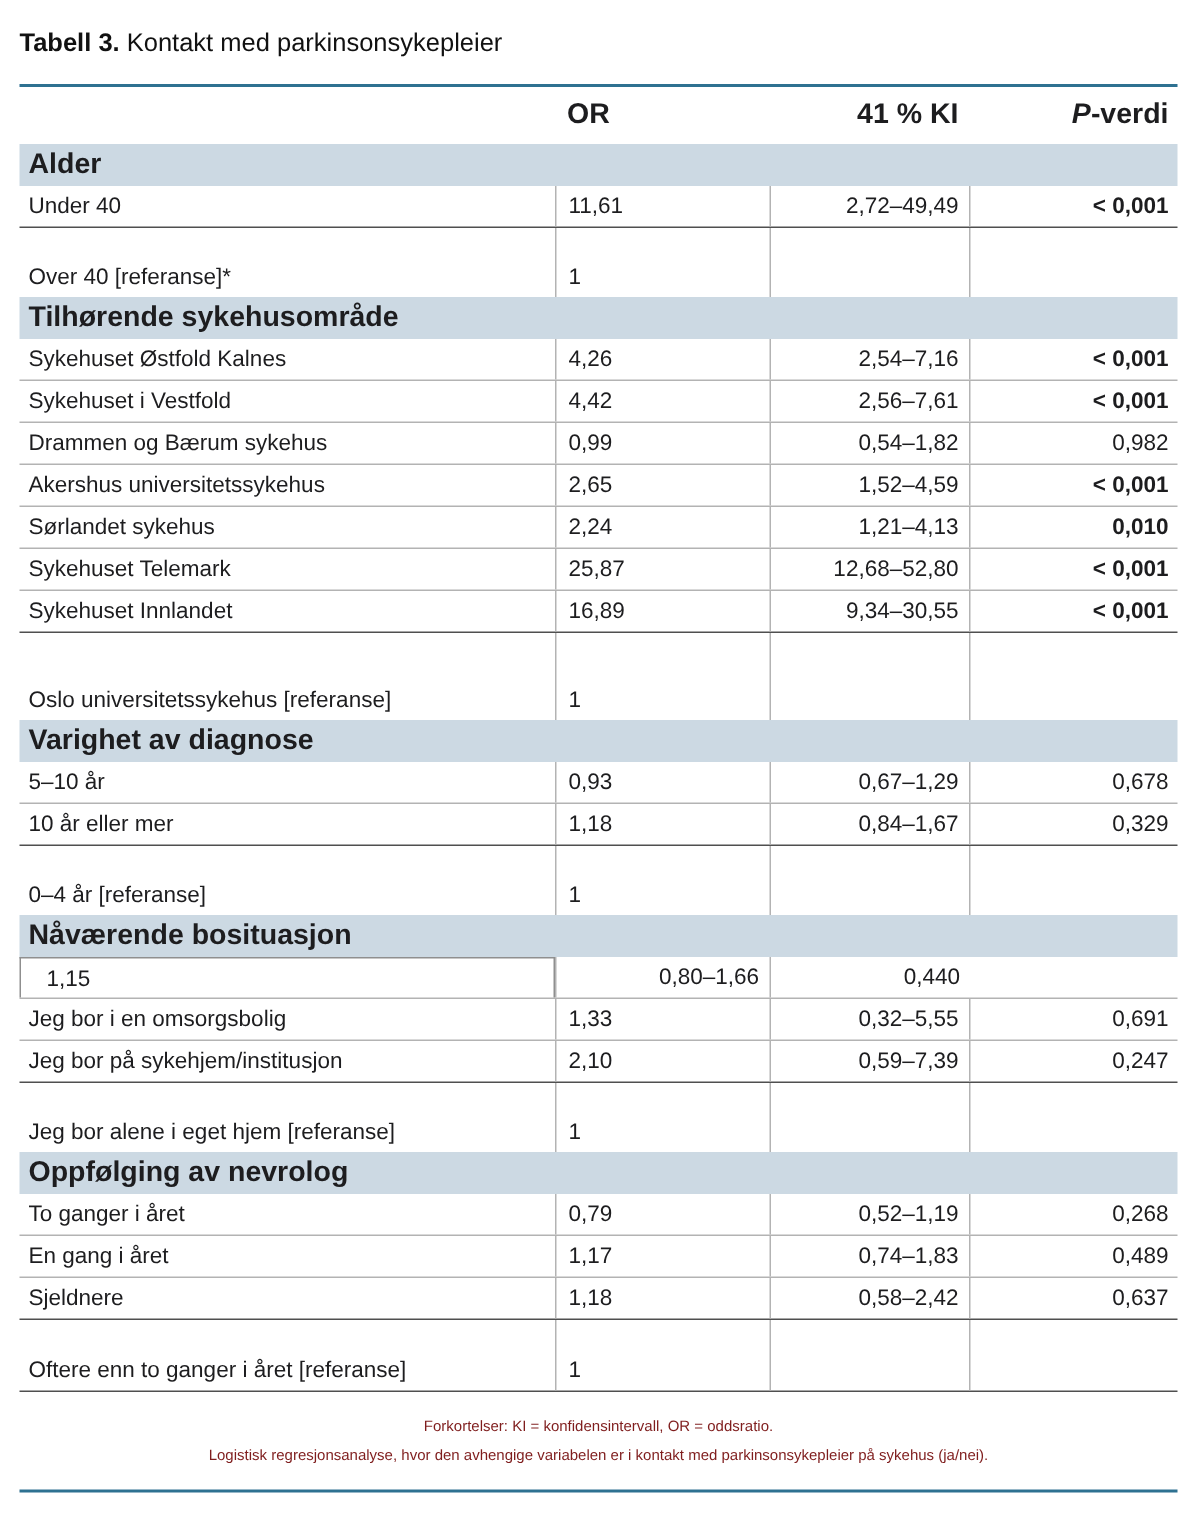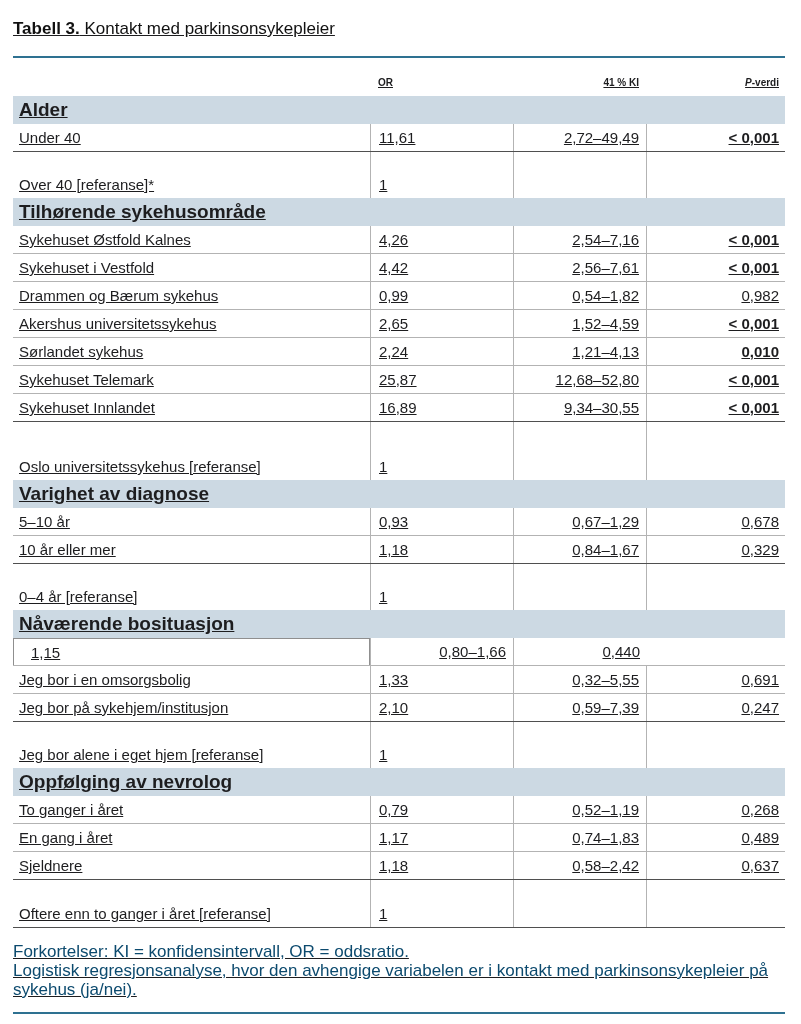"Tabell 3. Kontakt med" .page { text-decoration: underline -> none }
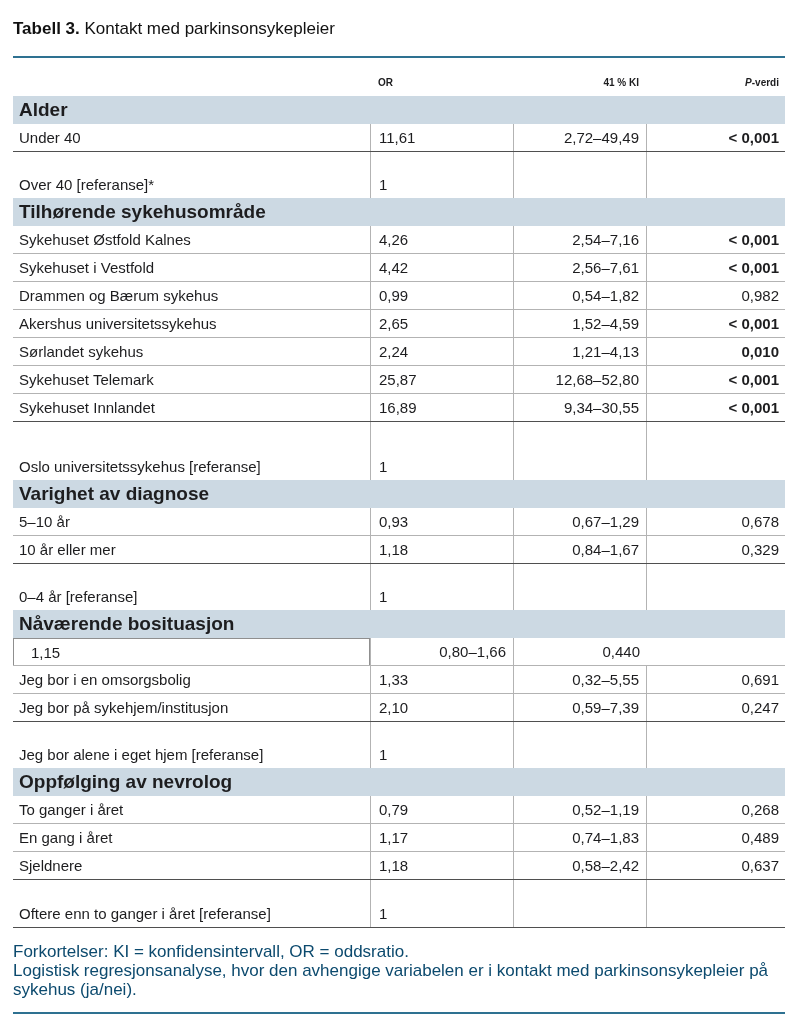"OR" .t-header-row { font-size: 10px -> 19px }
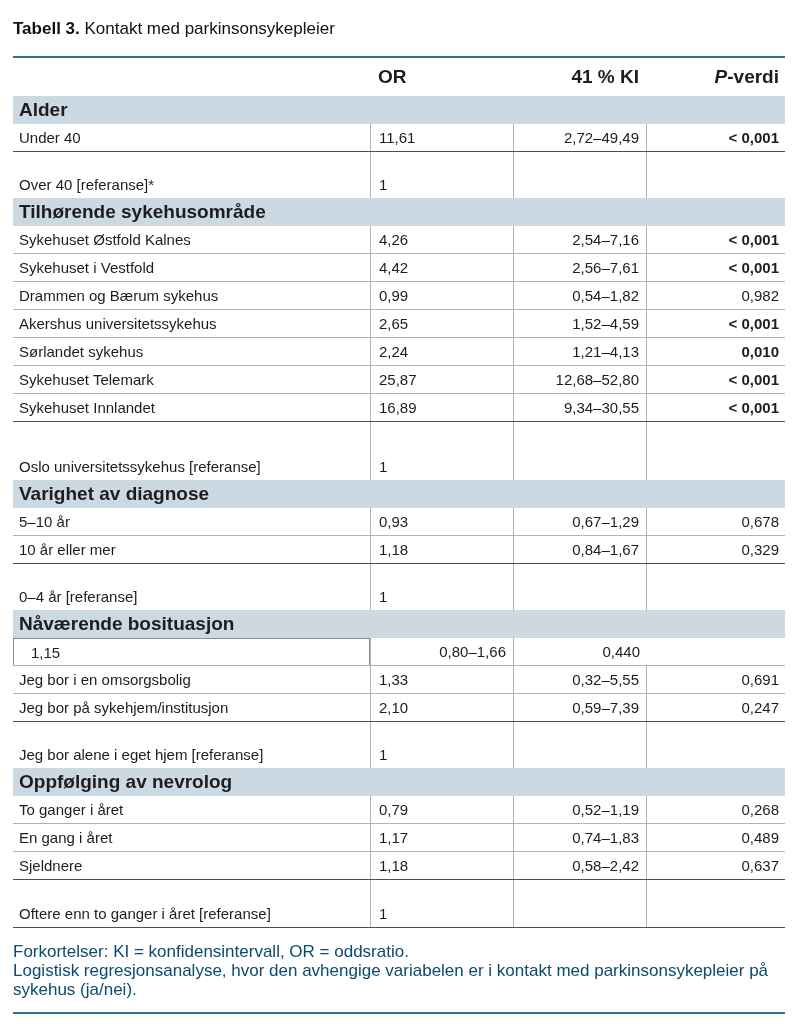"Forkortelser: KI = konfidensintervall," .footnotes p { color: #0c4a6e -> #7f1d1d; font-size: 17px -> 10px; text-align: none -> center }
